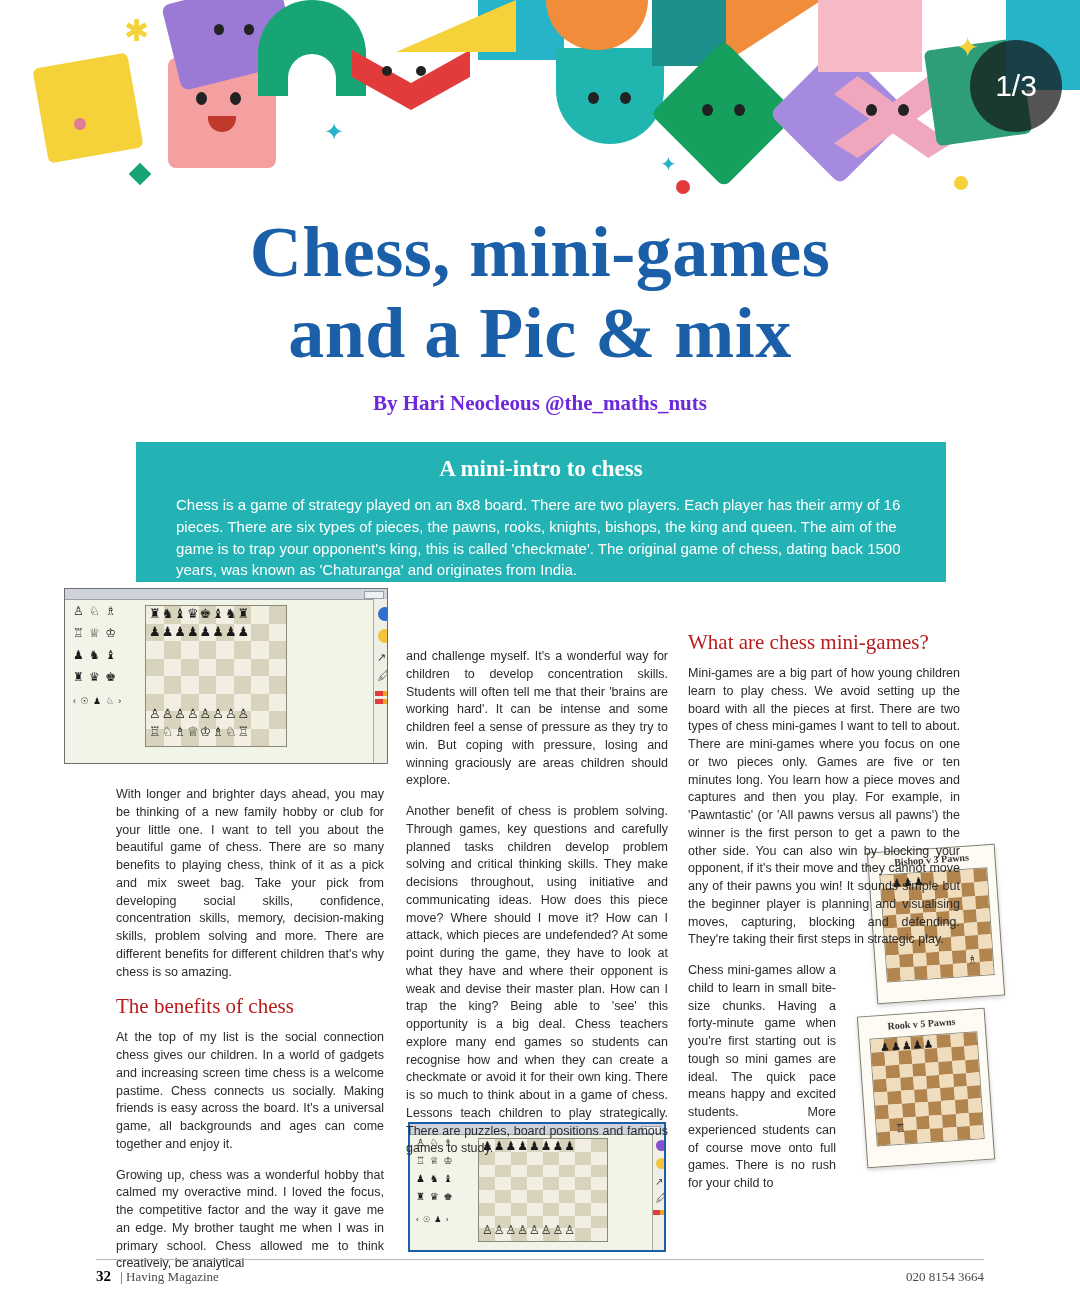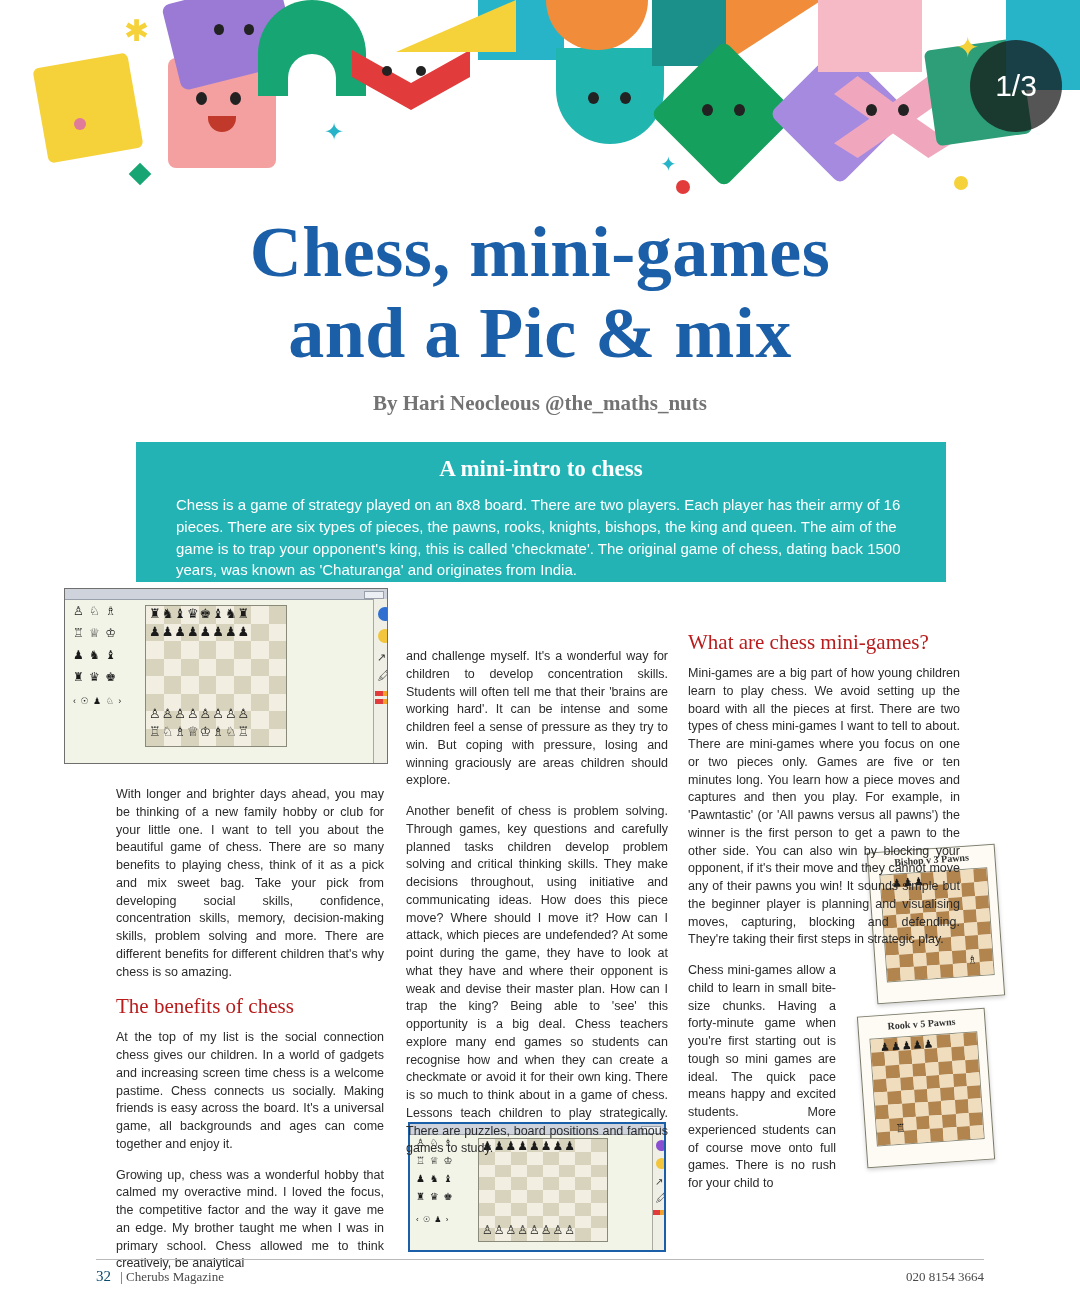"By Hari Neocleous @the_maths_nuts" .byline { color: #737373 -> #6d28d9 }
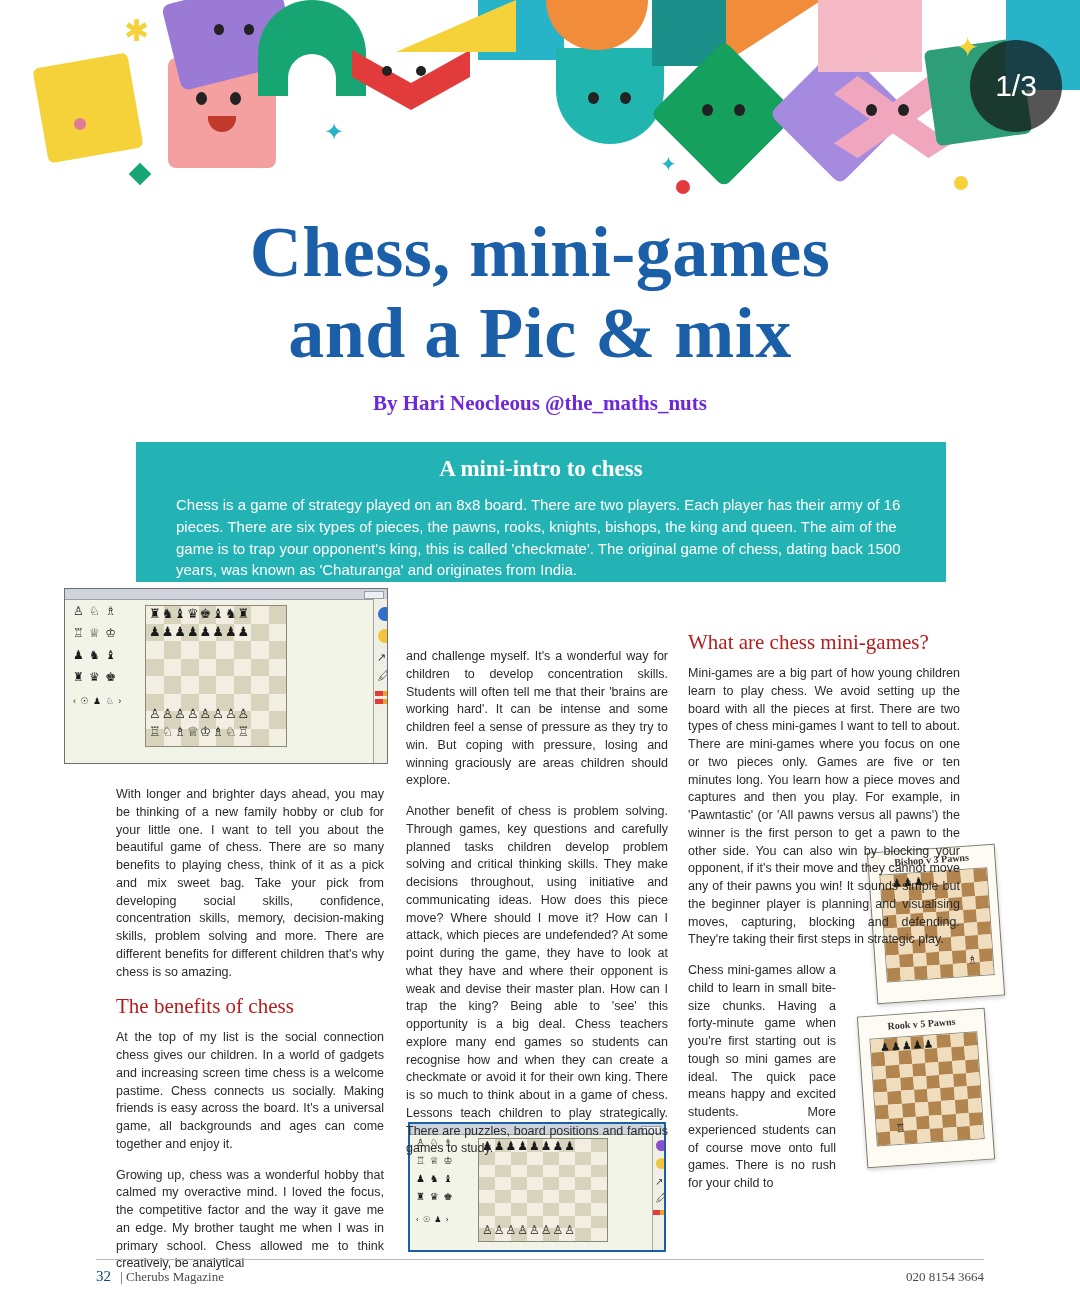"32" .footer .pageno { color: #0c4a6e -> #000000; font-weight: 400 -> 700 }
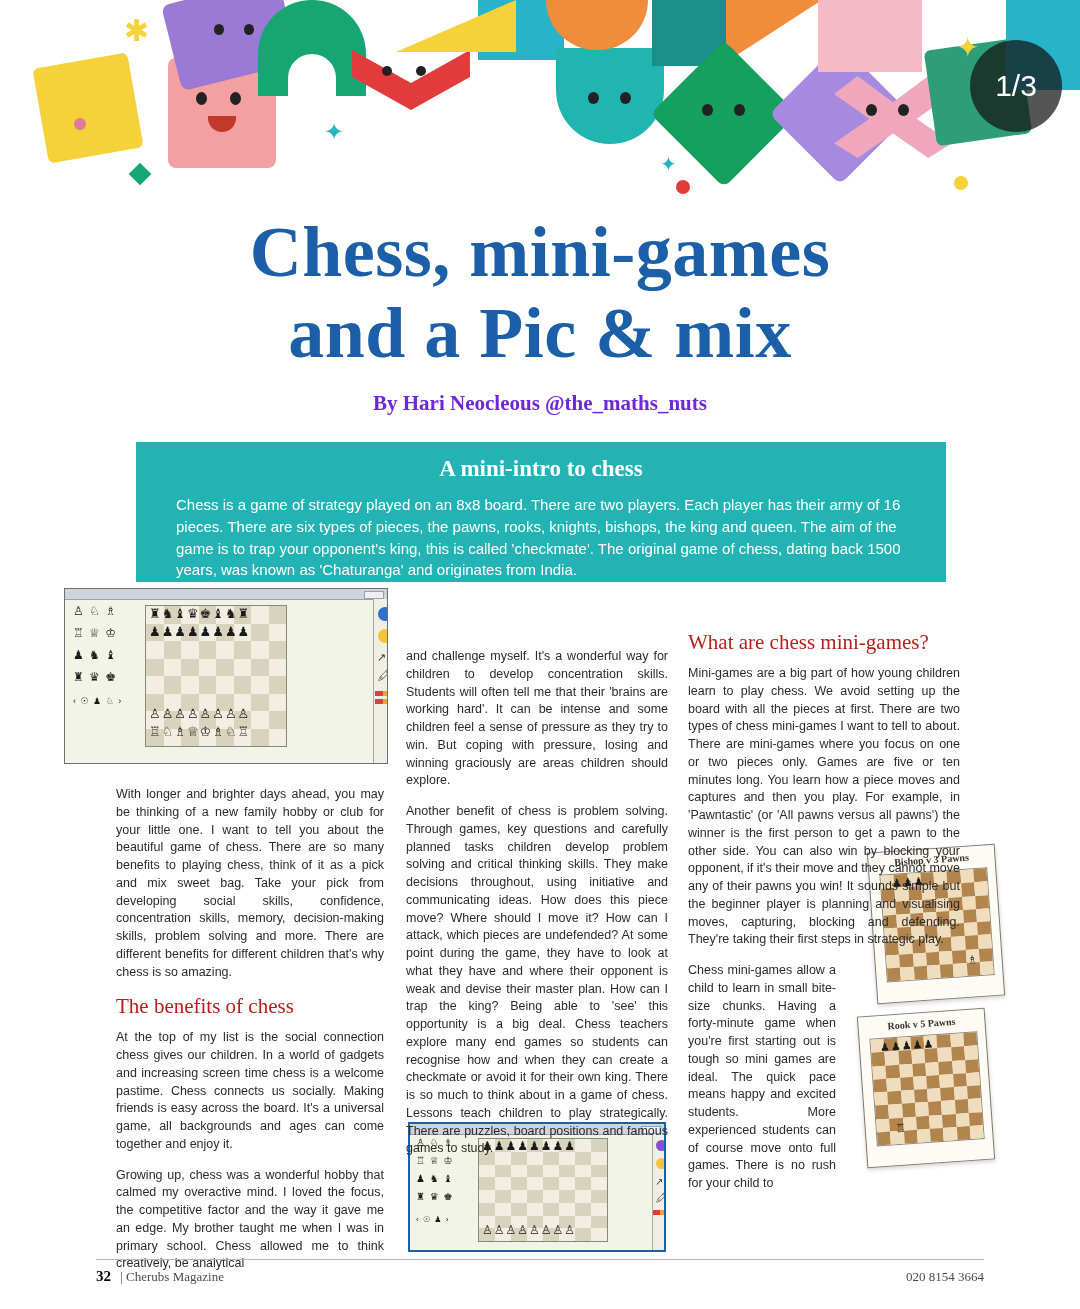"| Cherubs Magazine" span.mag { text: Cherubs -> Having }
